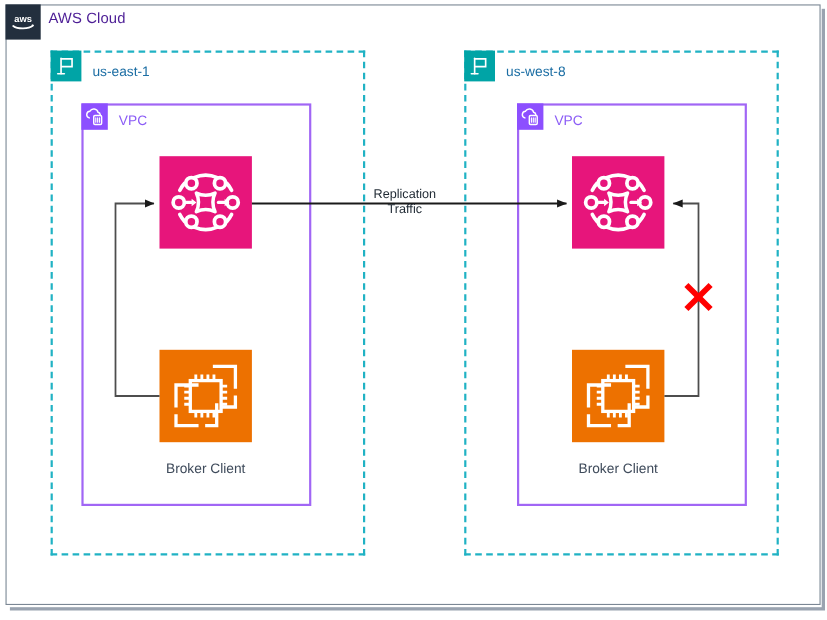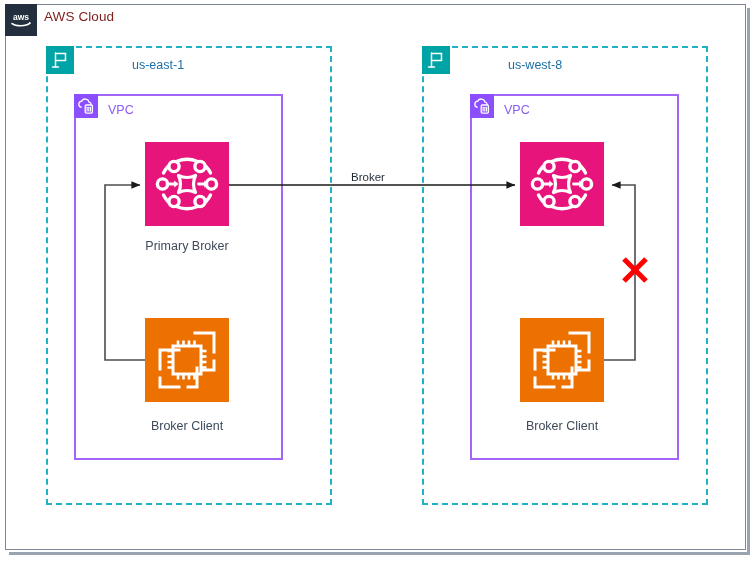"AWS Cloud" .cloud-title { color: #7f1d1d -> #4c1d95 }
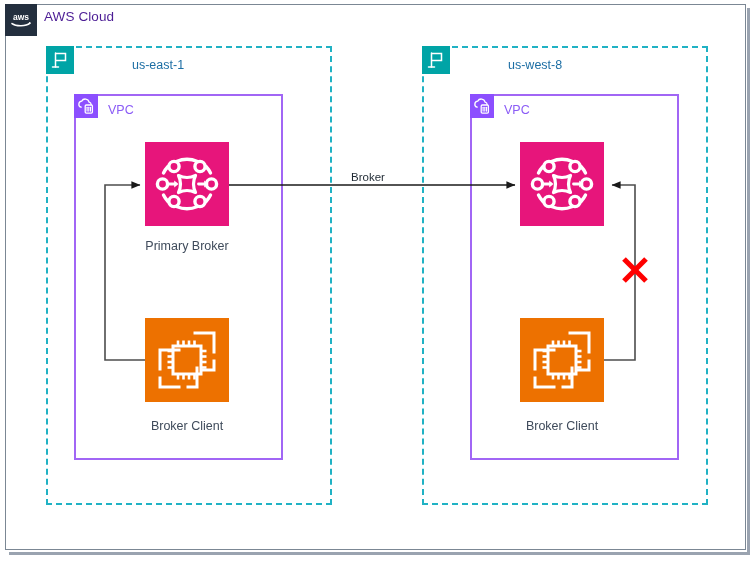"us-east-1" .region-label { margin-left: 48px -> none }
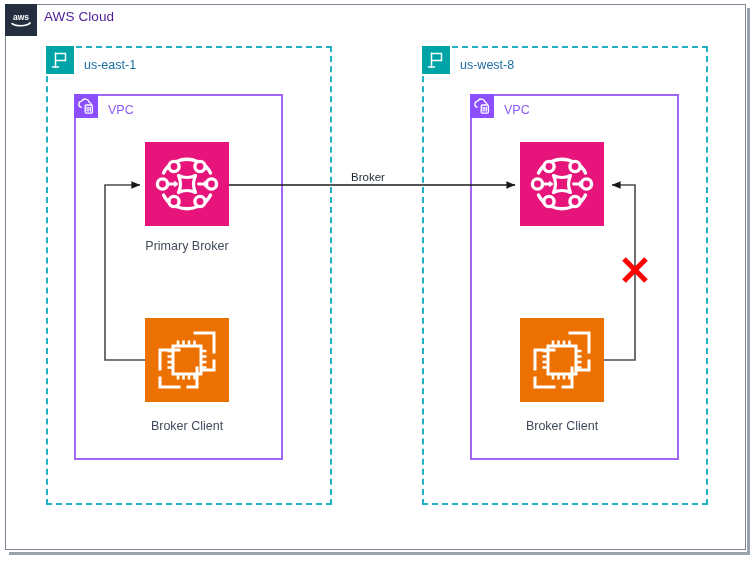"Replication" div { html: none -> <div>Replication</div> }
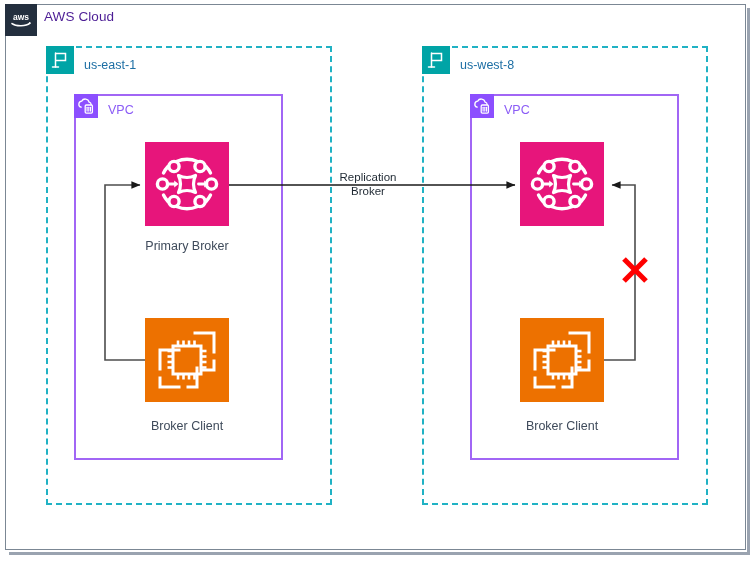"Broker" div { text: Broker -> Traffic }
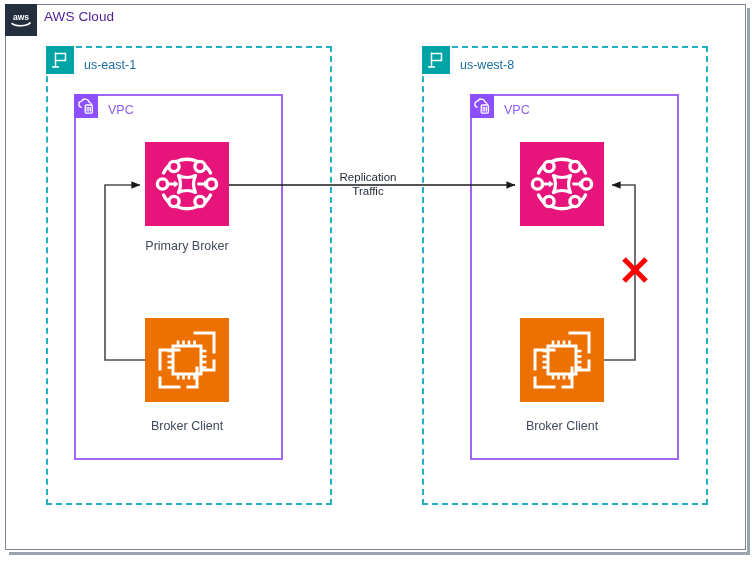"Primary Broker" div.node-label { html: <div>Primary Broker</div> -> none }
